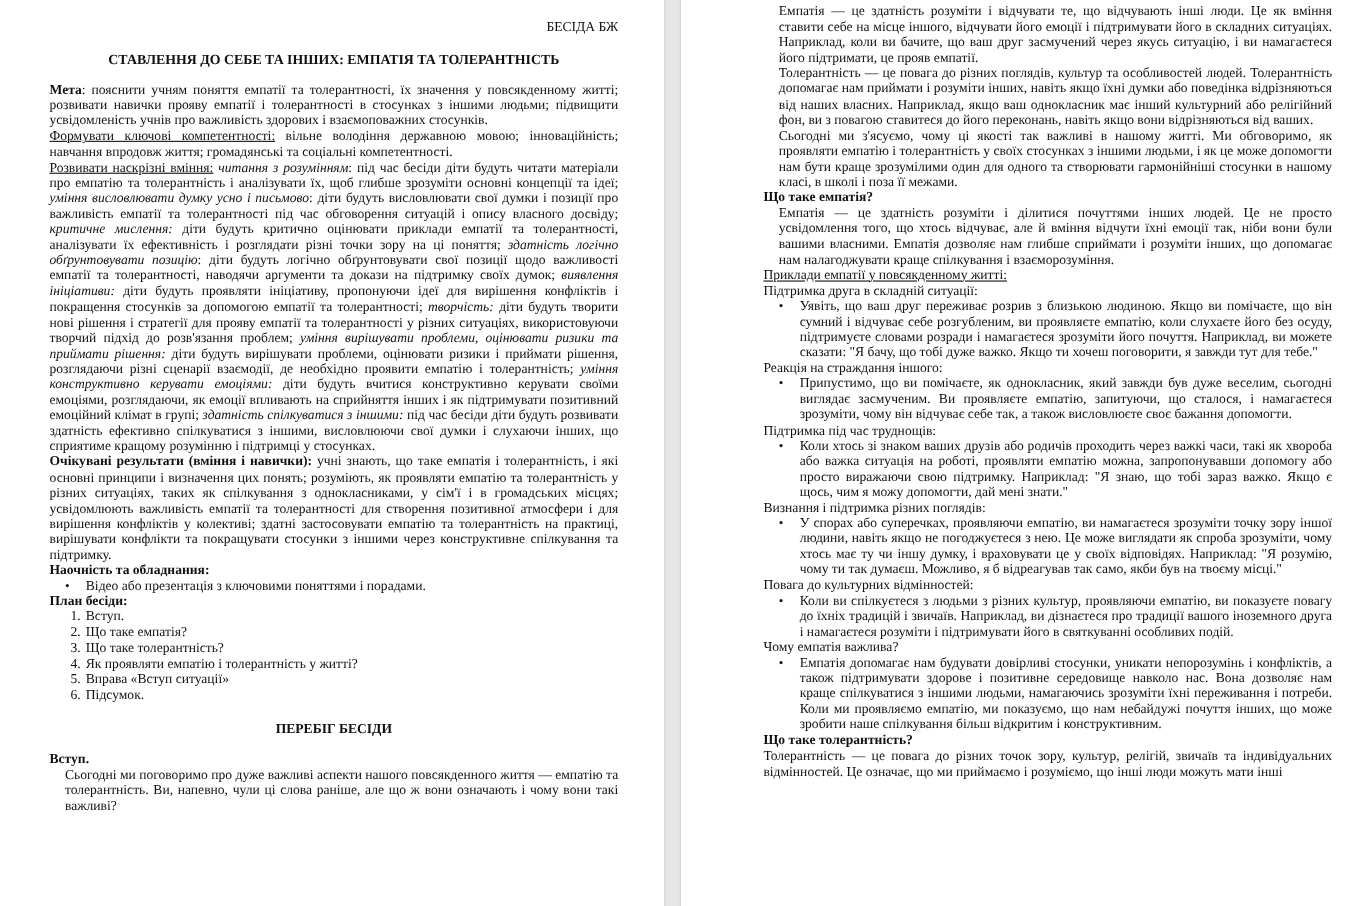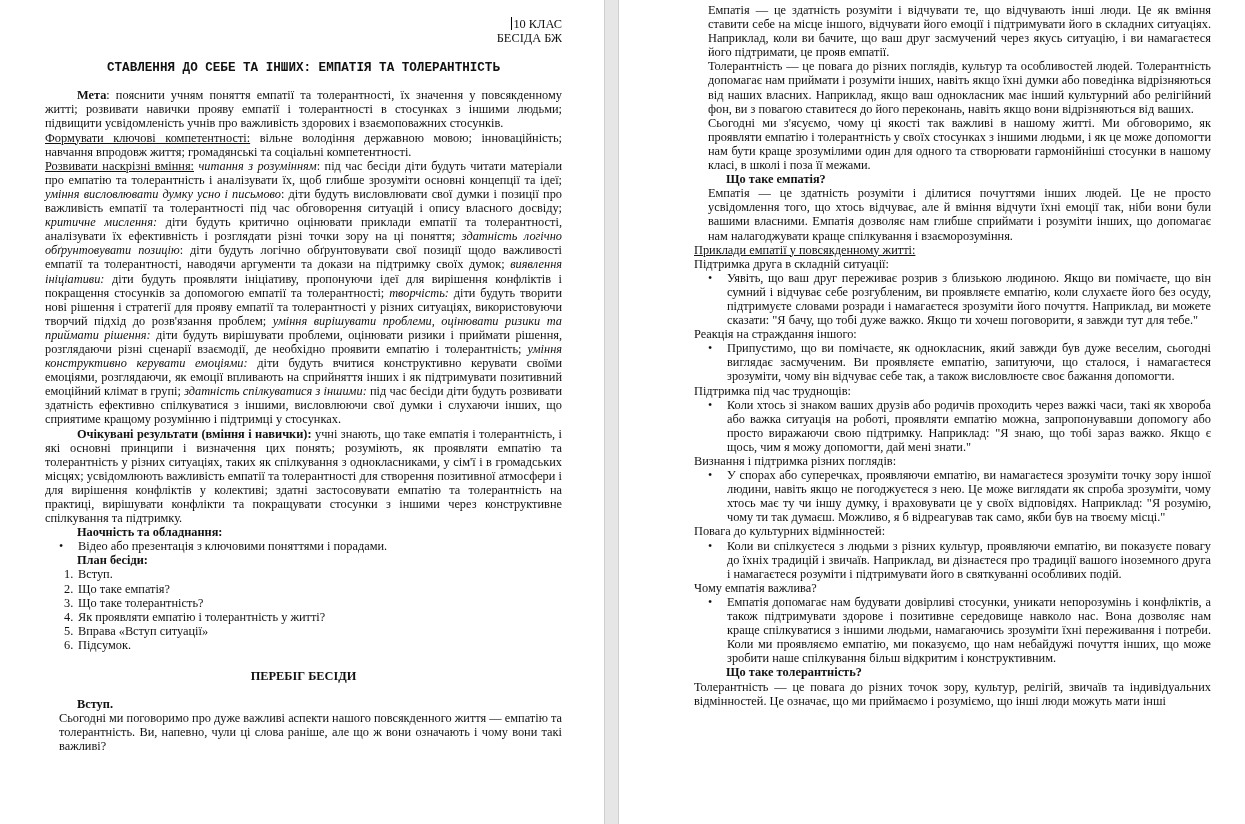"10 КЛАС" p.right { html: <p><span></span><span>10 КЛАС</span></p> -> none }
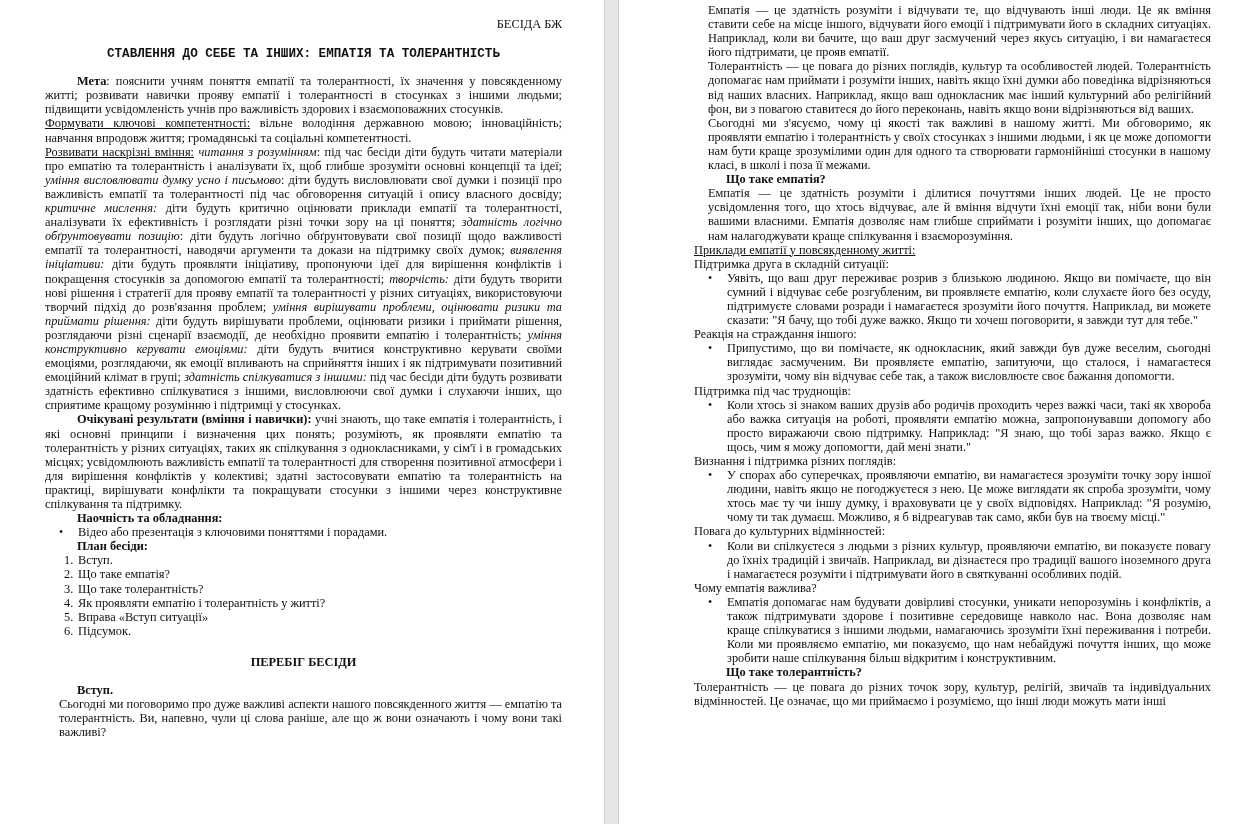"СТАВЛЕННЯ ДО СЕБЕ ТА ІНШИХ:" .title { font-family: Liberation Mono, monospace -> none }
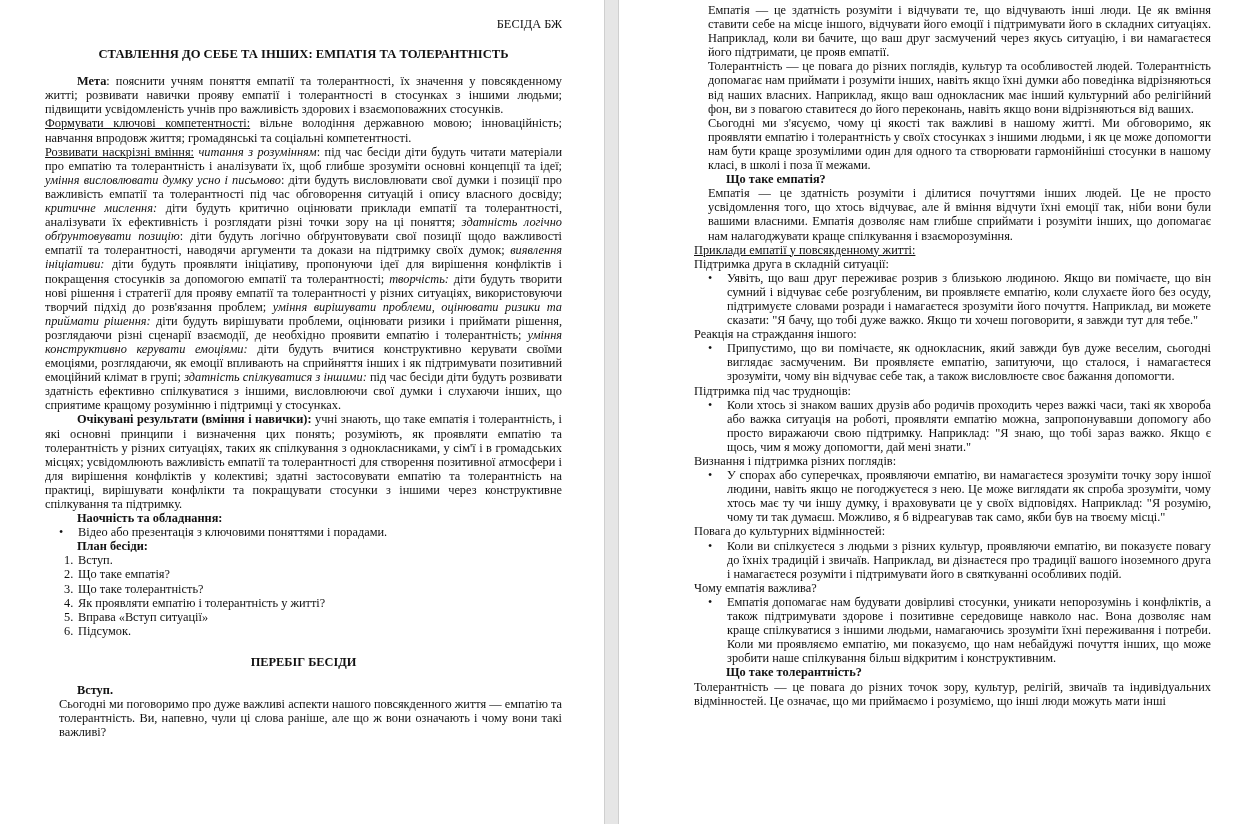"Мета" .b { margin-left: 32px -> none }
